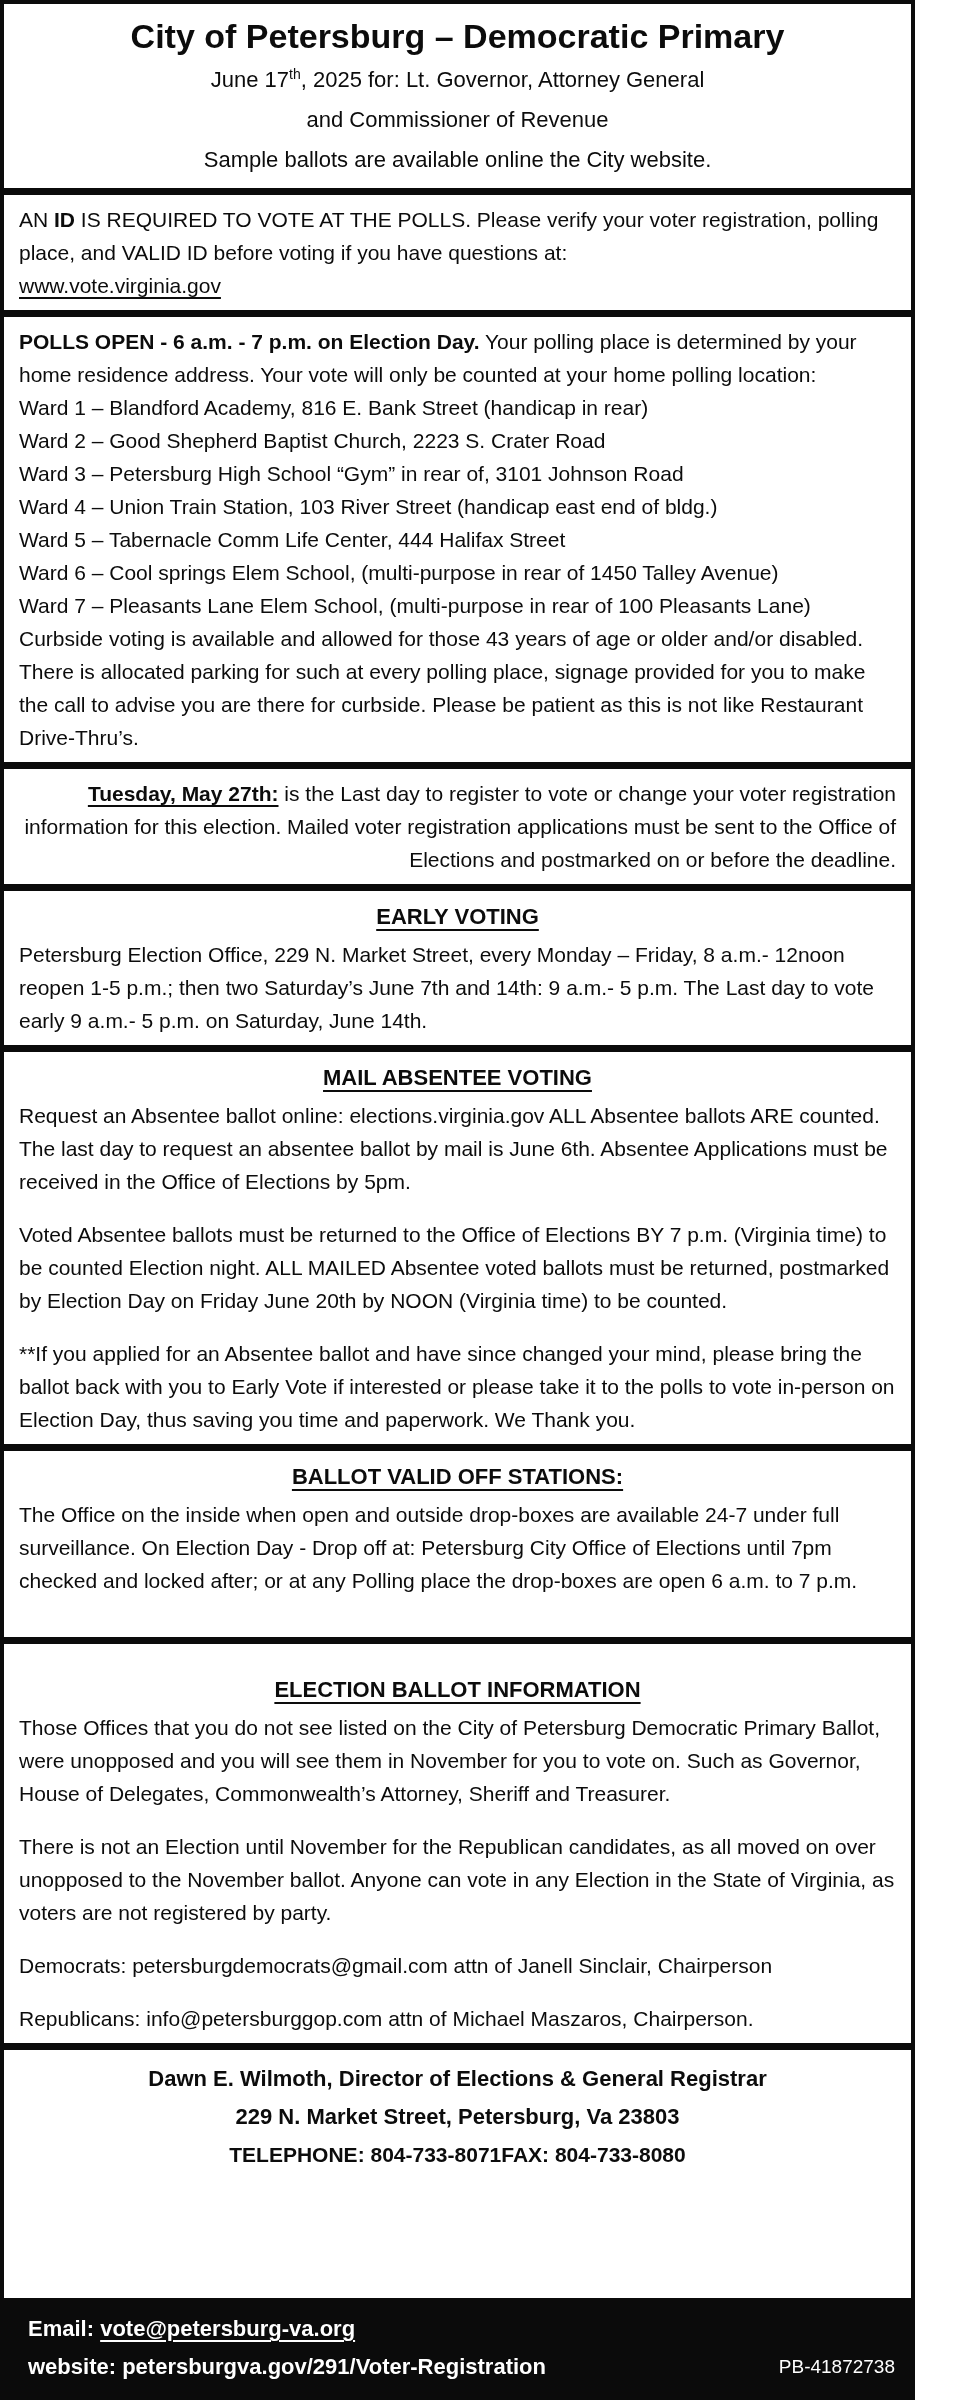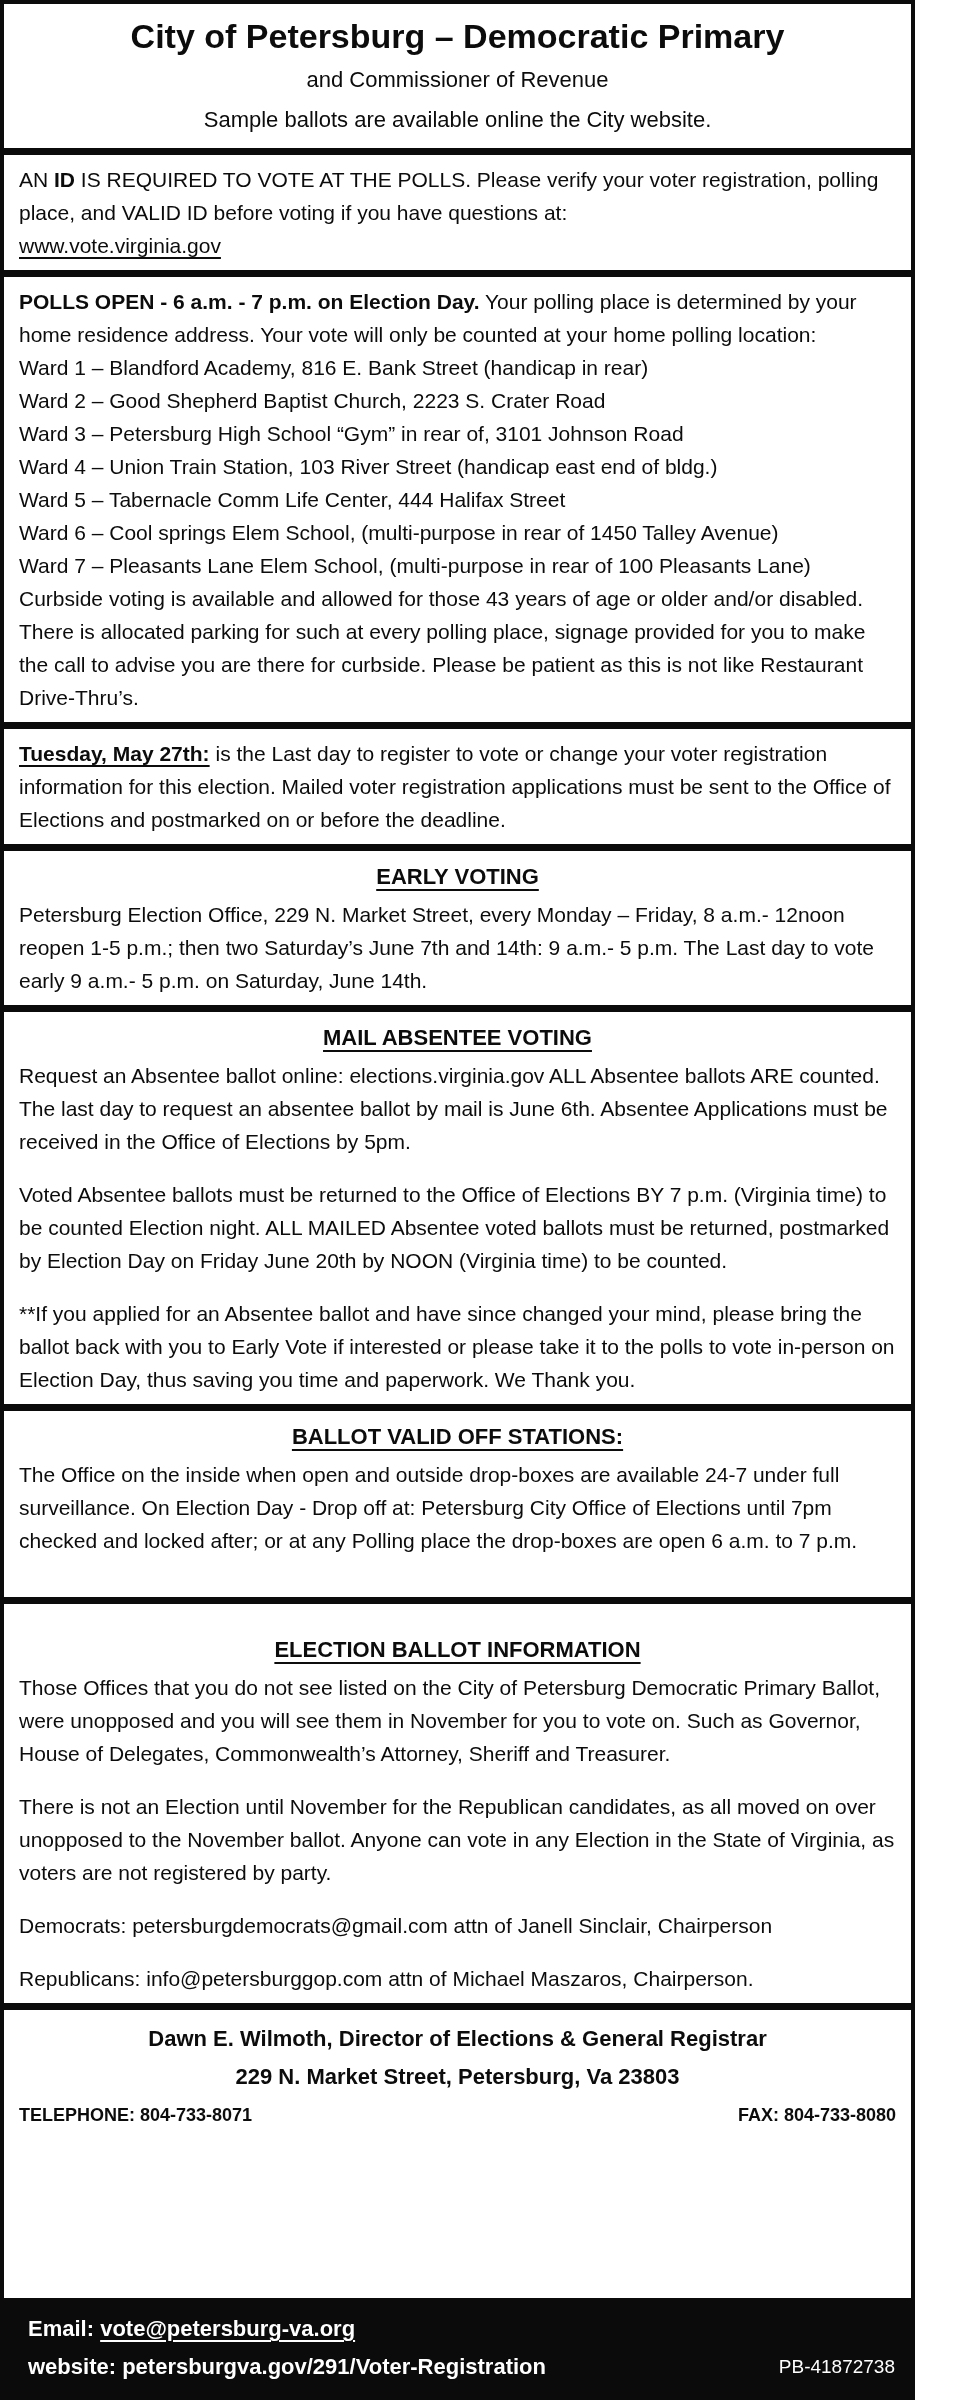"June 17th, 2025 for: Lt." div.header-sub { html: none -> <div> <span>June 17</span><span>th</span><span>, 2025 for: Lt. Governor, Attorney General</span> </div> }
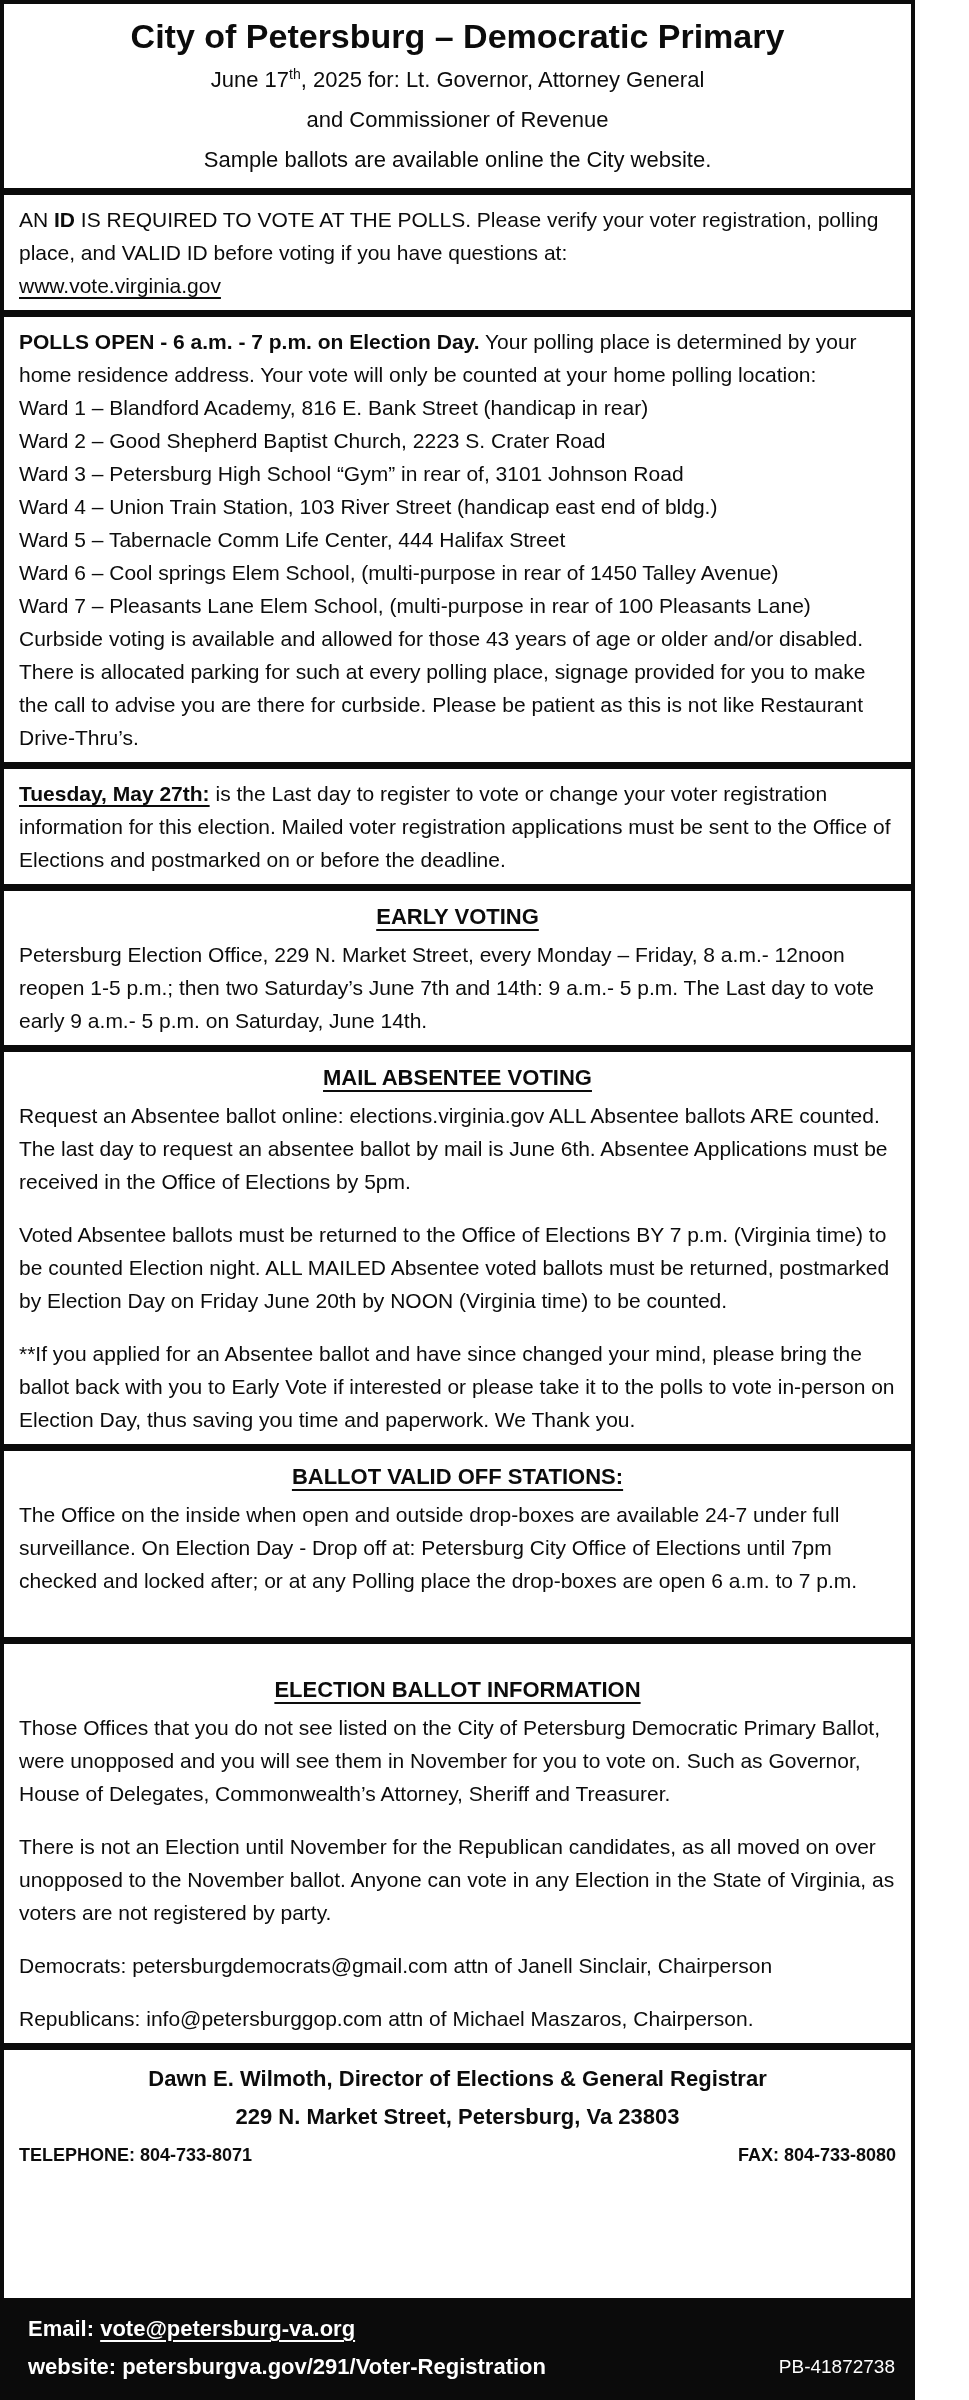"Tuesday, May 27th: is the" .centered { text-align: left -> right }
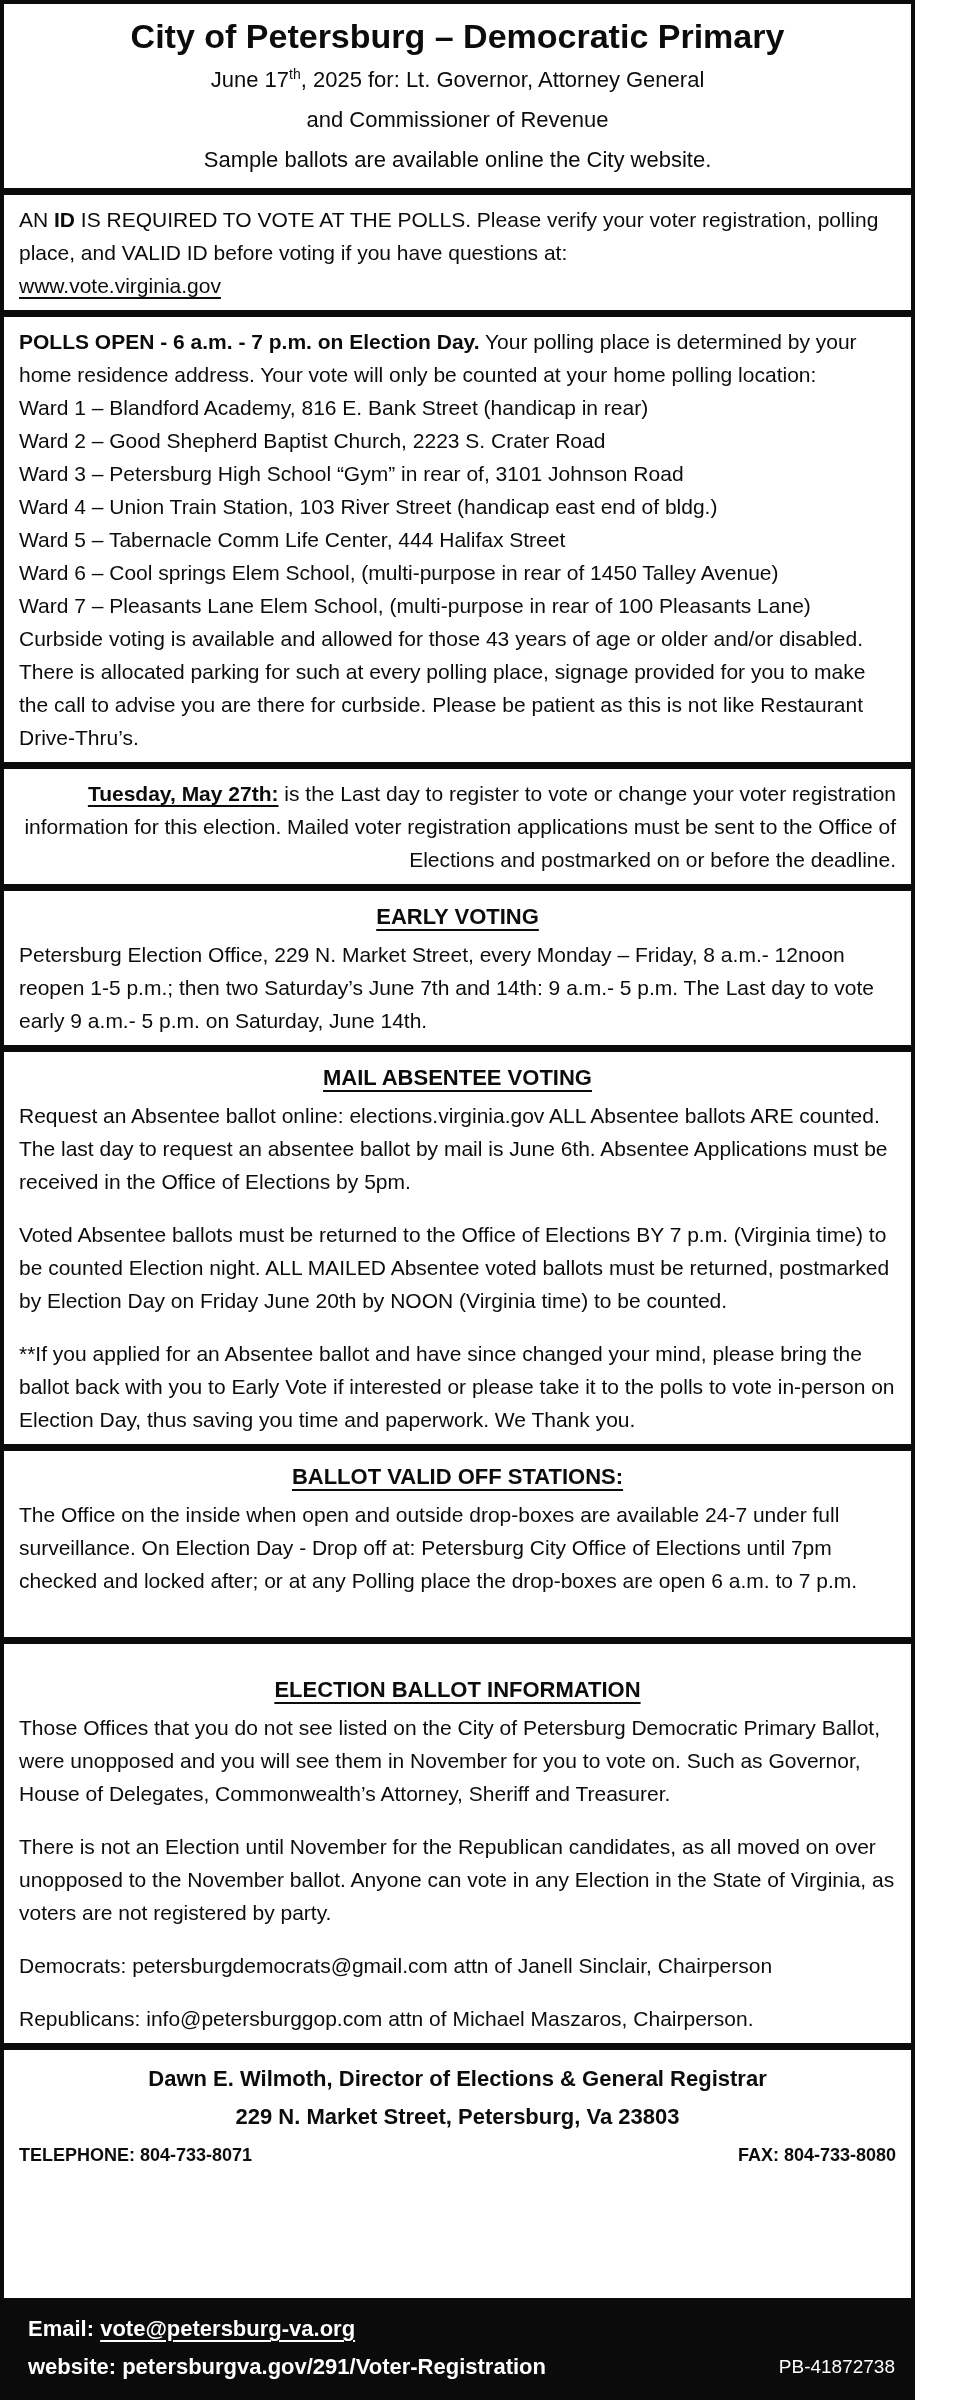"TELEPHONE: 804-733-8071" .phone-row { font-size: 18px -> 21px; justify-content: space-between -> center }
